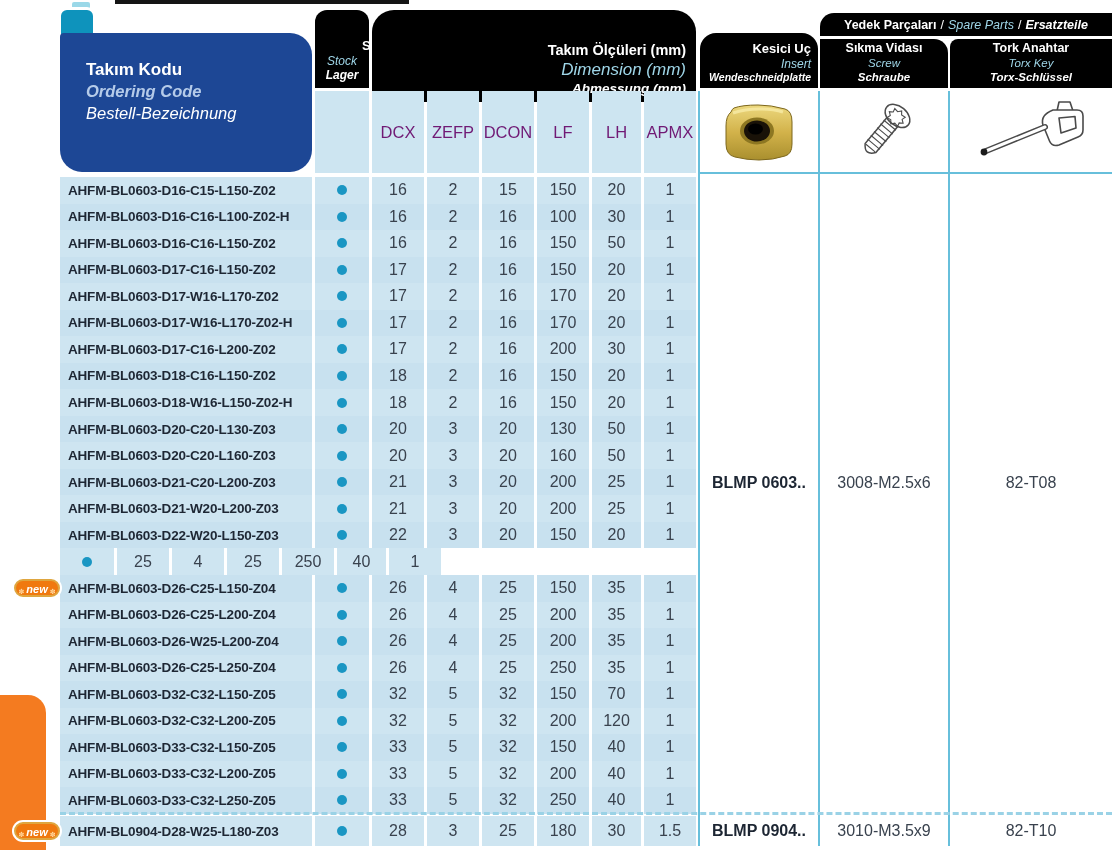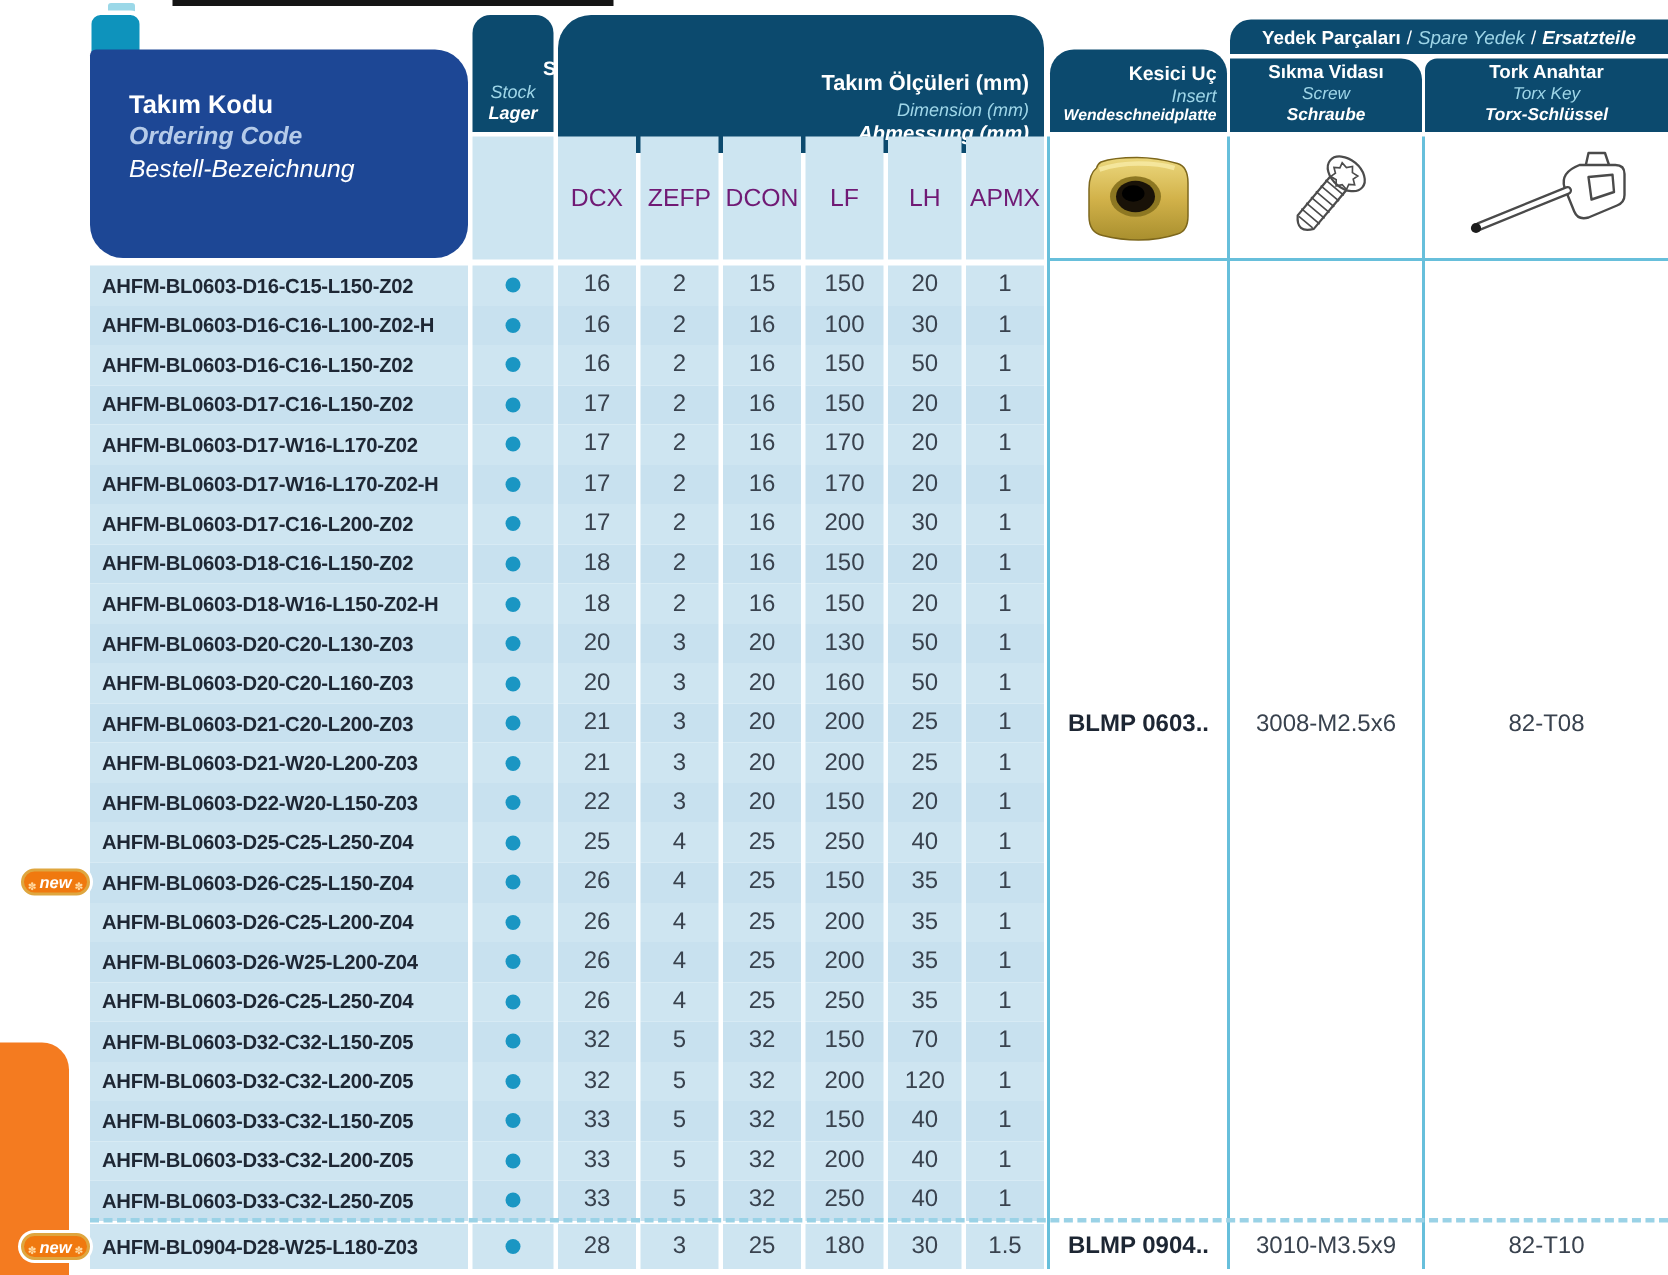"Yedek Parçaları" .teal { background: #0c4a6e -> #000000 }
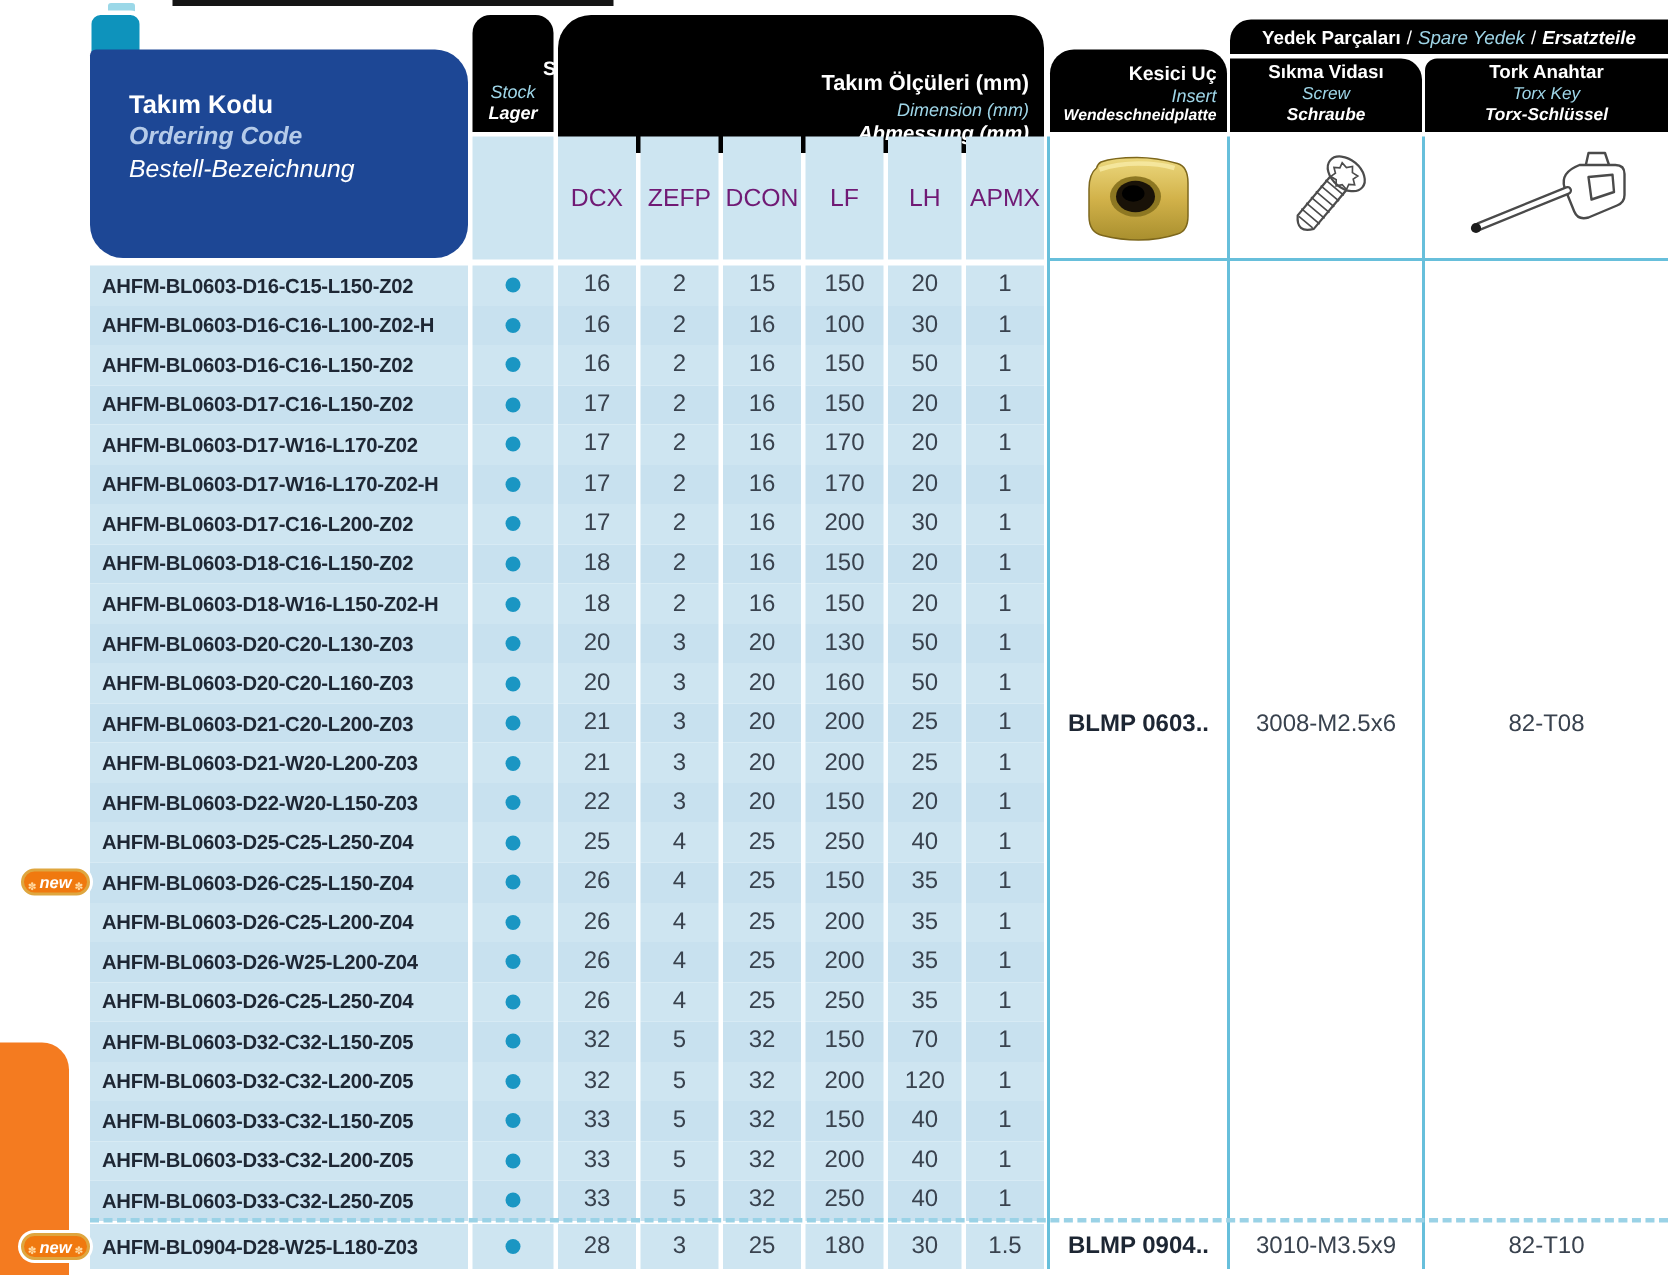"Spare Yedek" span.t2 { text: Yedek -> Parts }
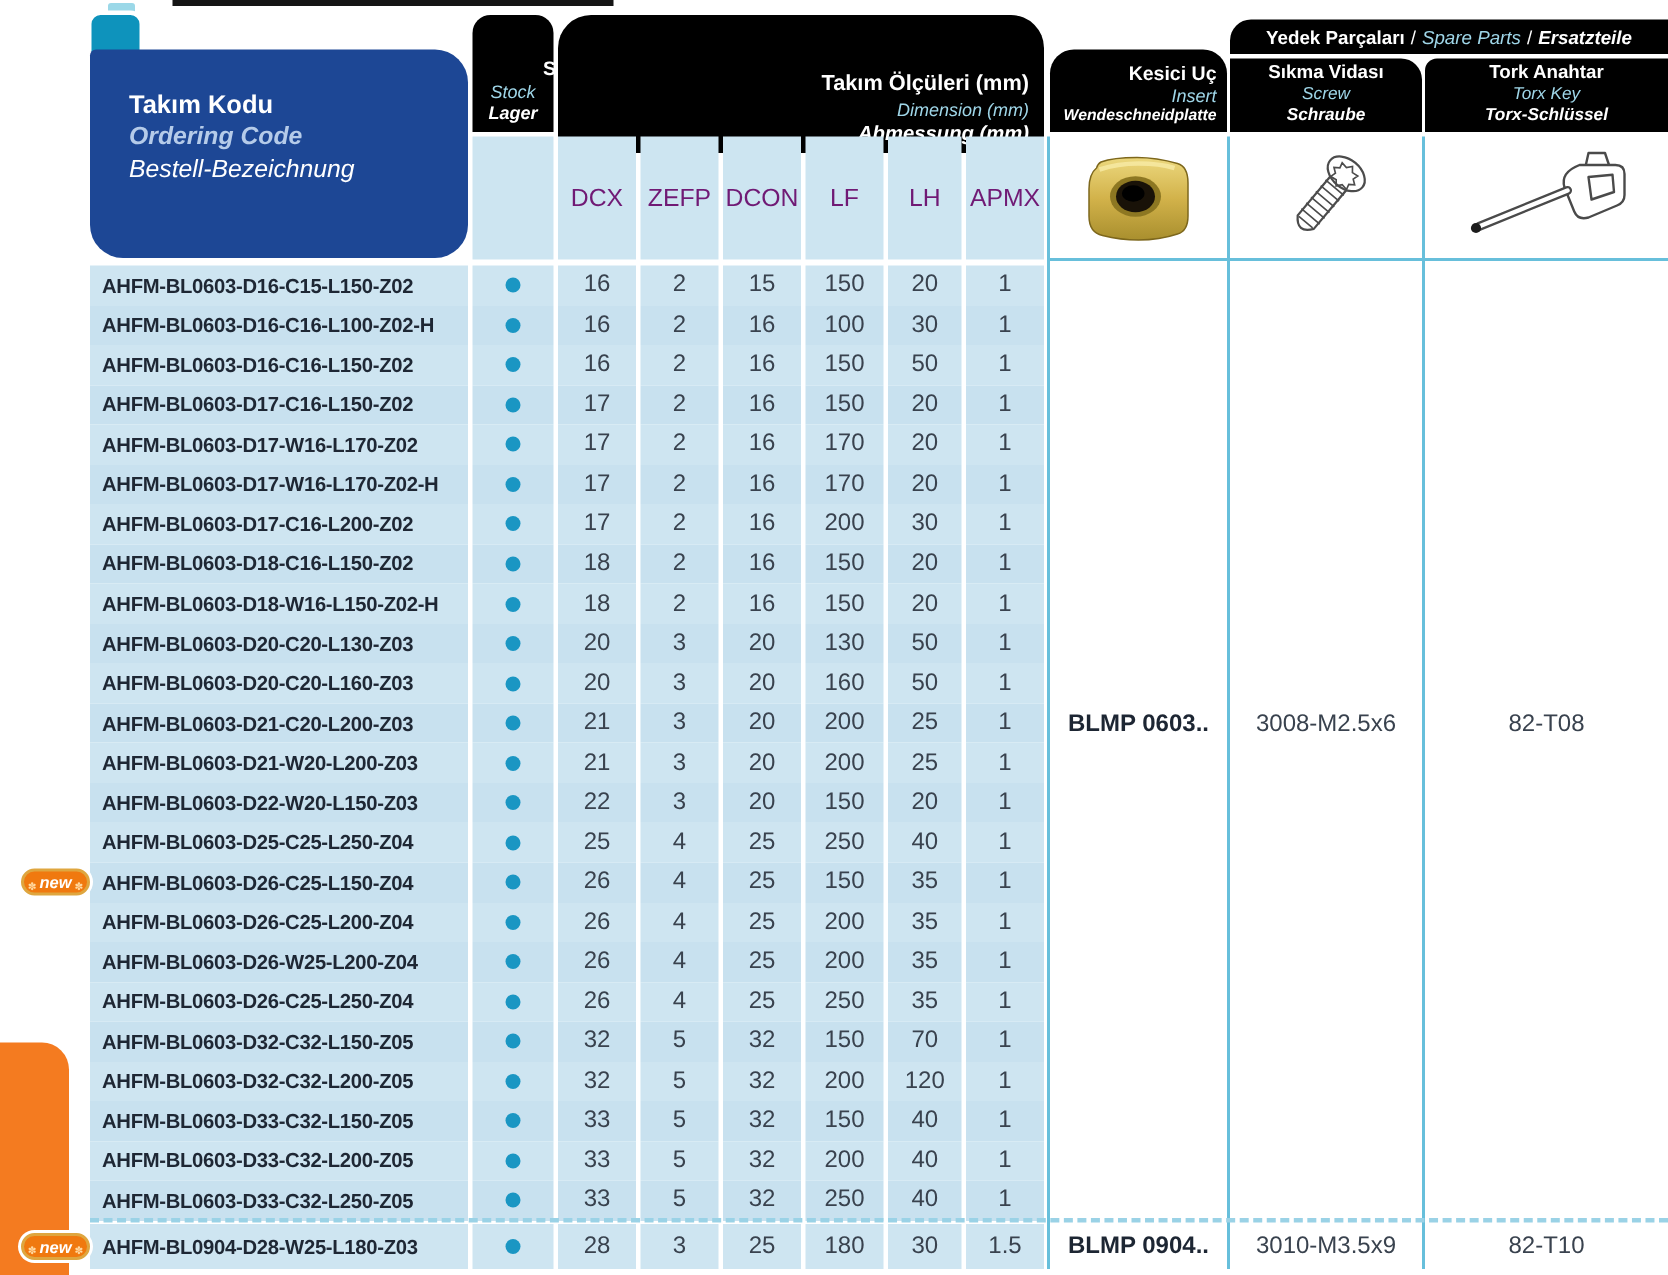"Dimension (mm)" .dims-box .t2 { font-size: 12px -> 17px }
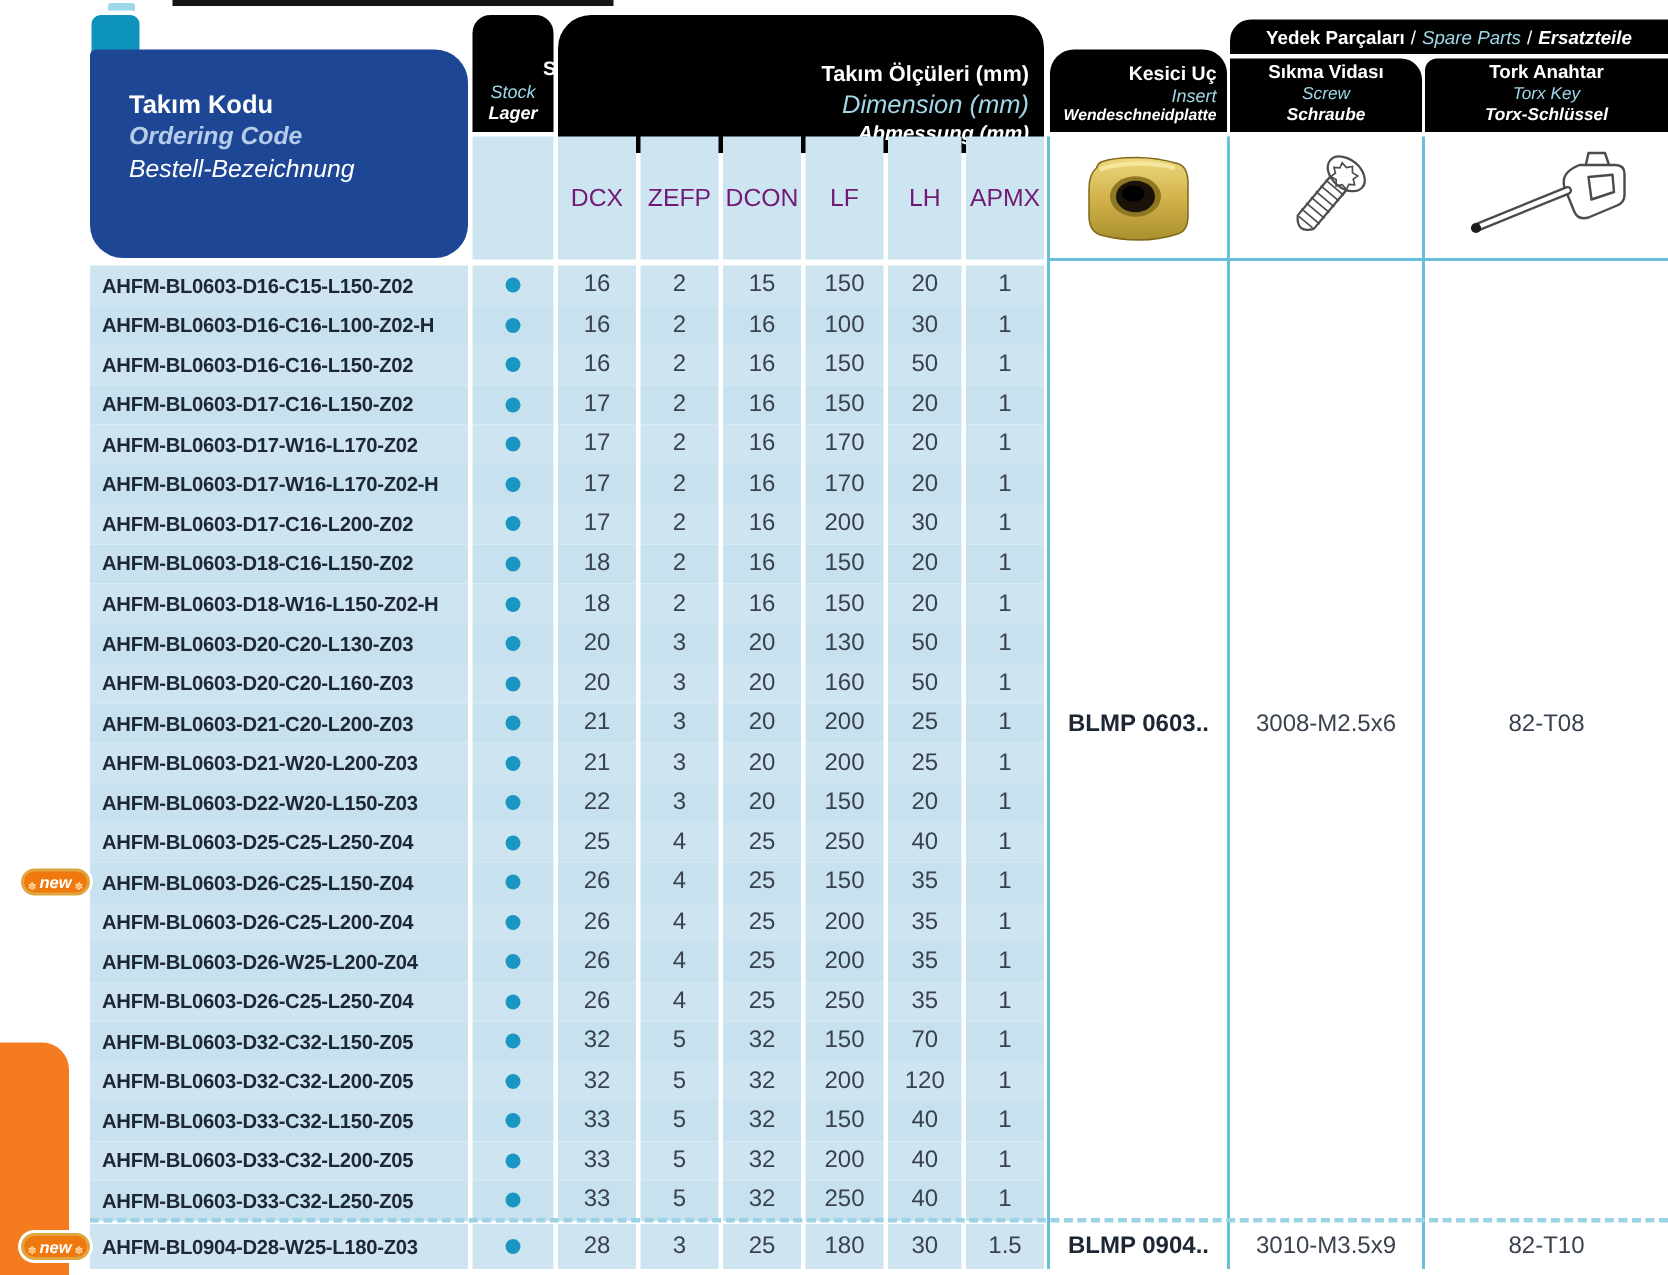"AHFM-BL0603-D25-C25-L250-Z04" div.cell { html: <div>AHFM-BL0603-D25-C25-L250-Z04</div> -> none }
